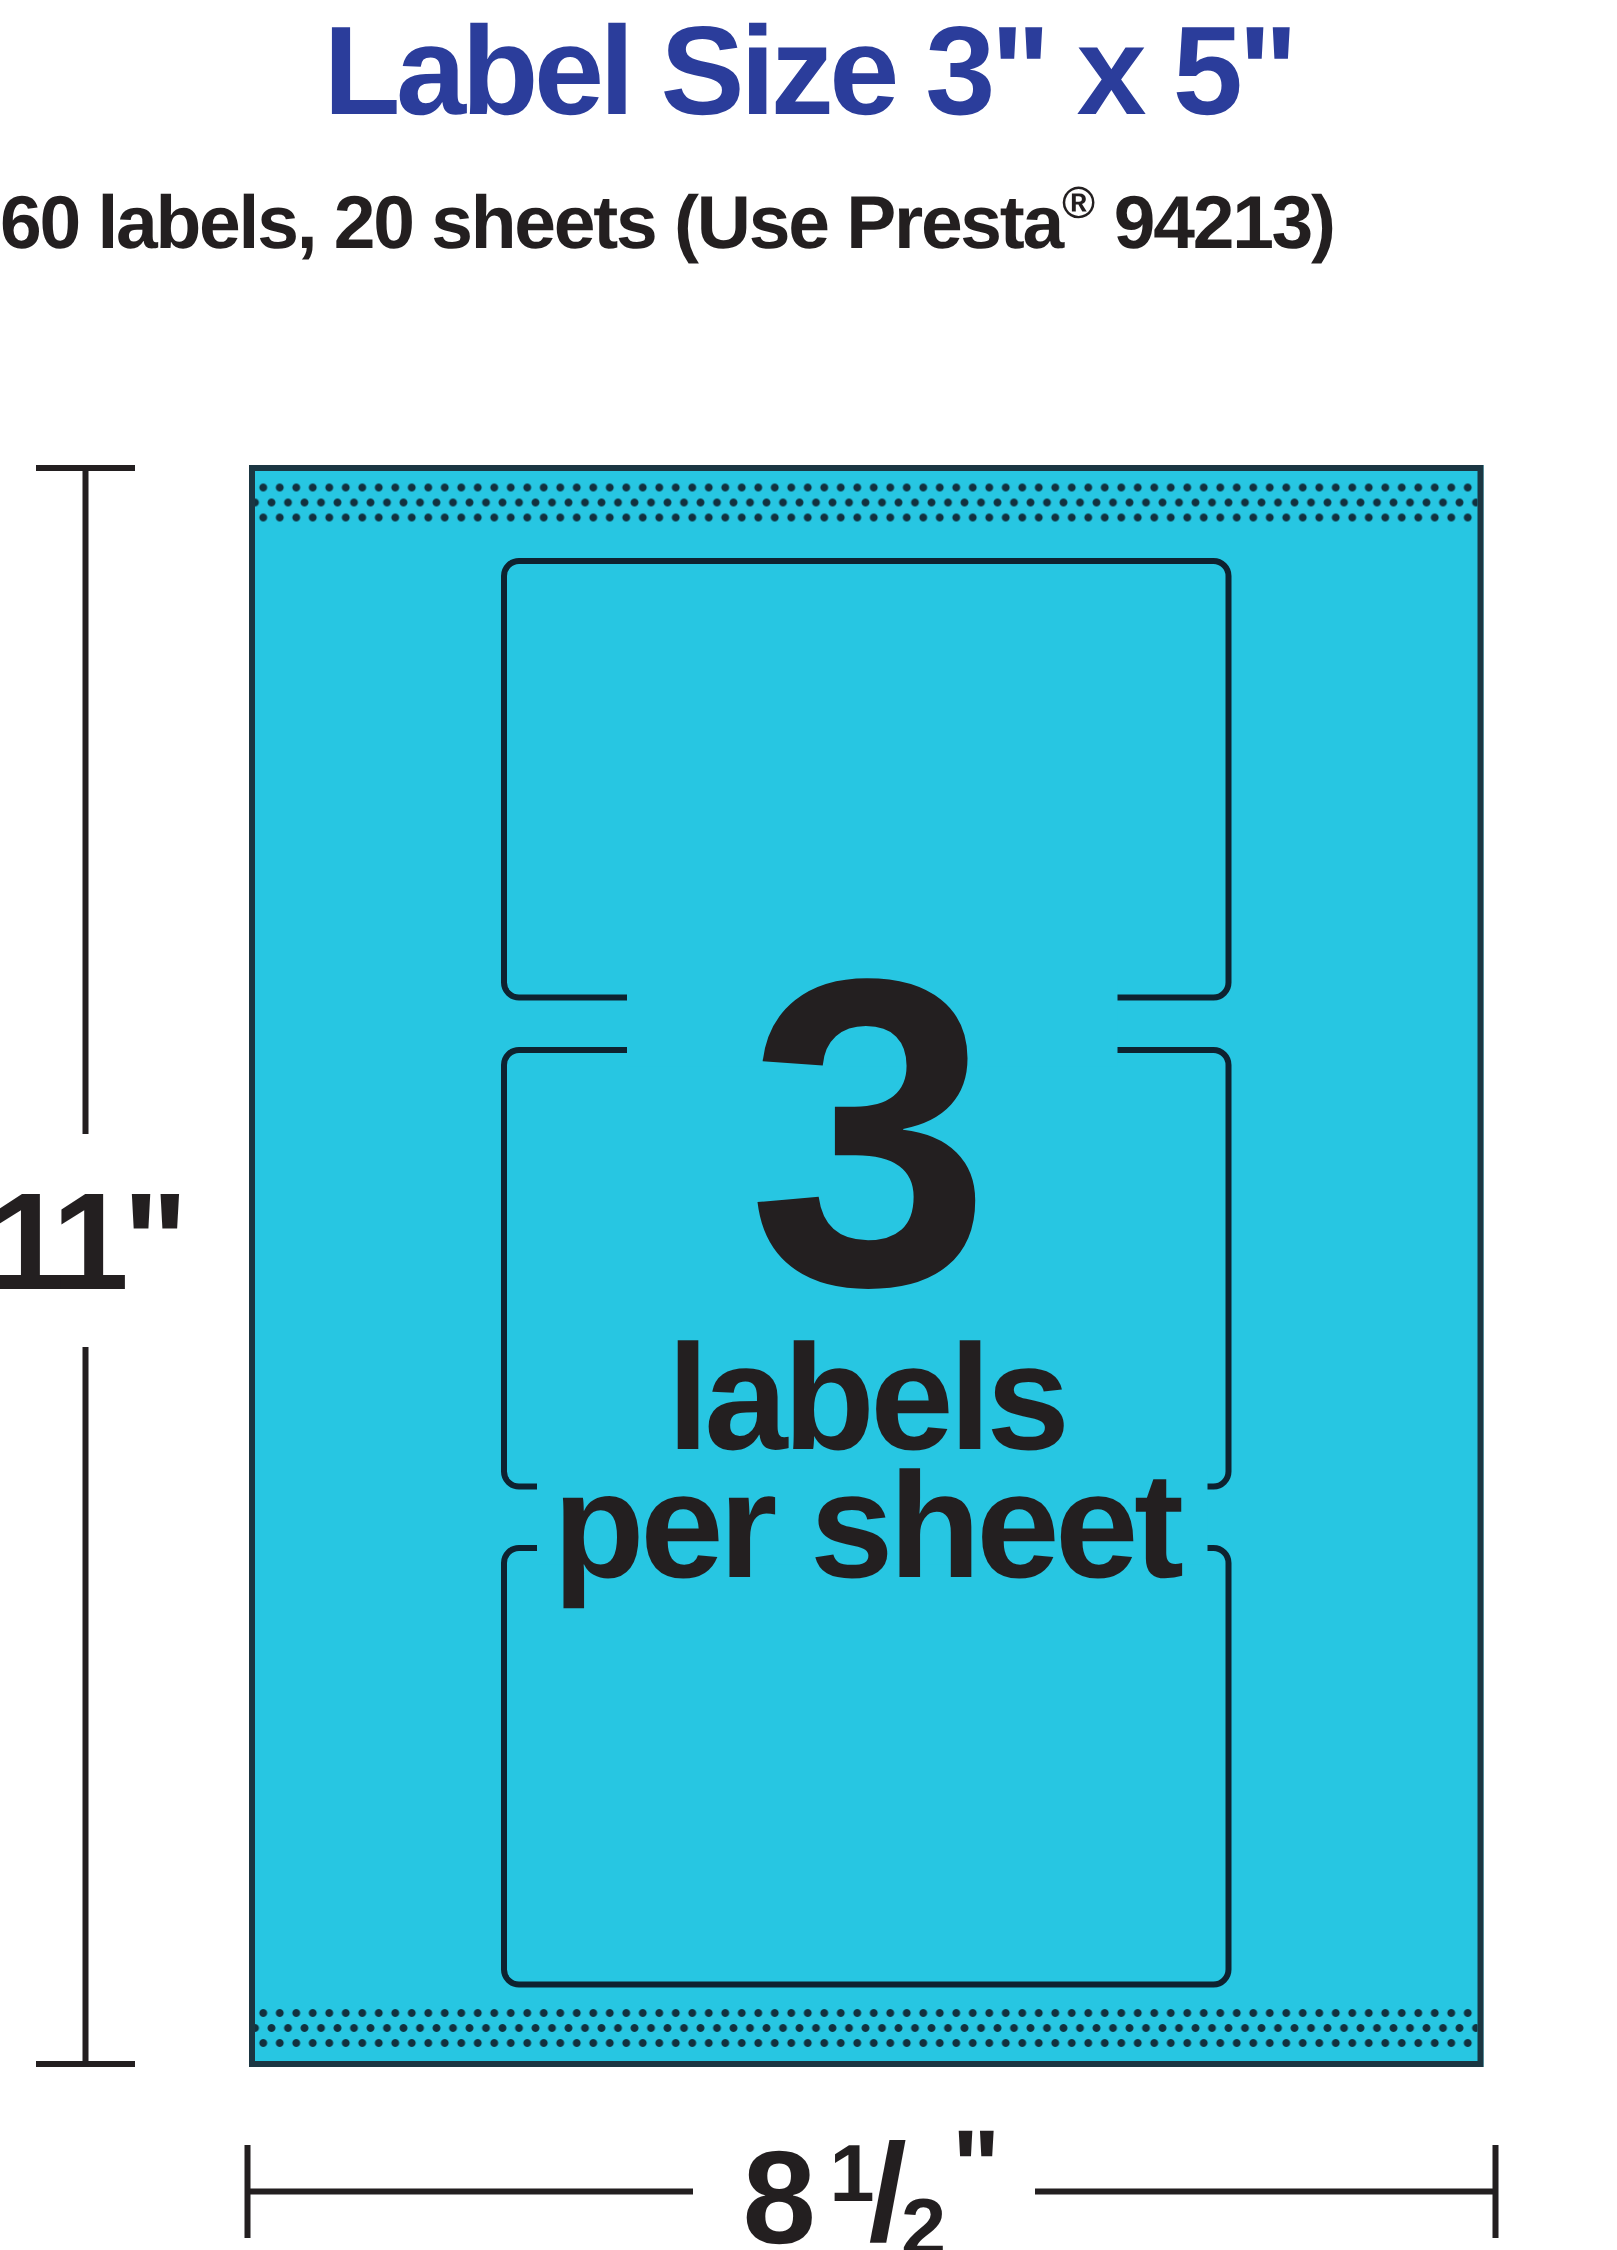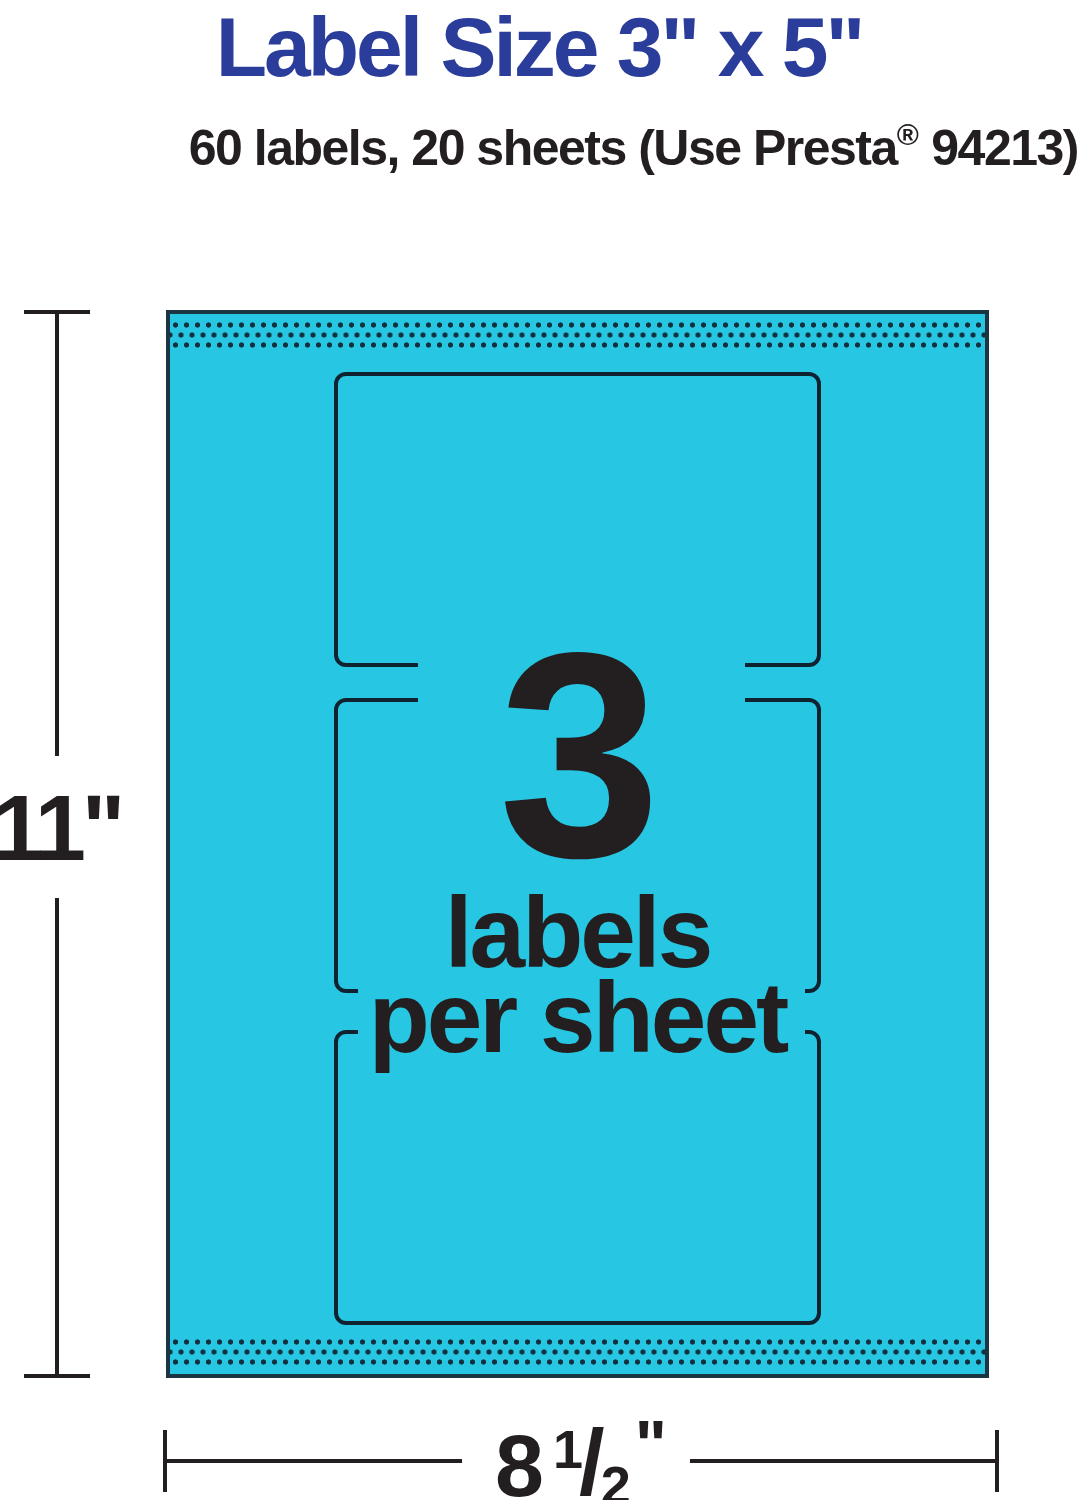"60 labels, 20 sheets (Use" .subtitle { right: 0 -> 12px; text-align: right -> left }
